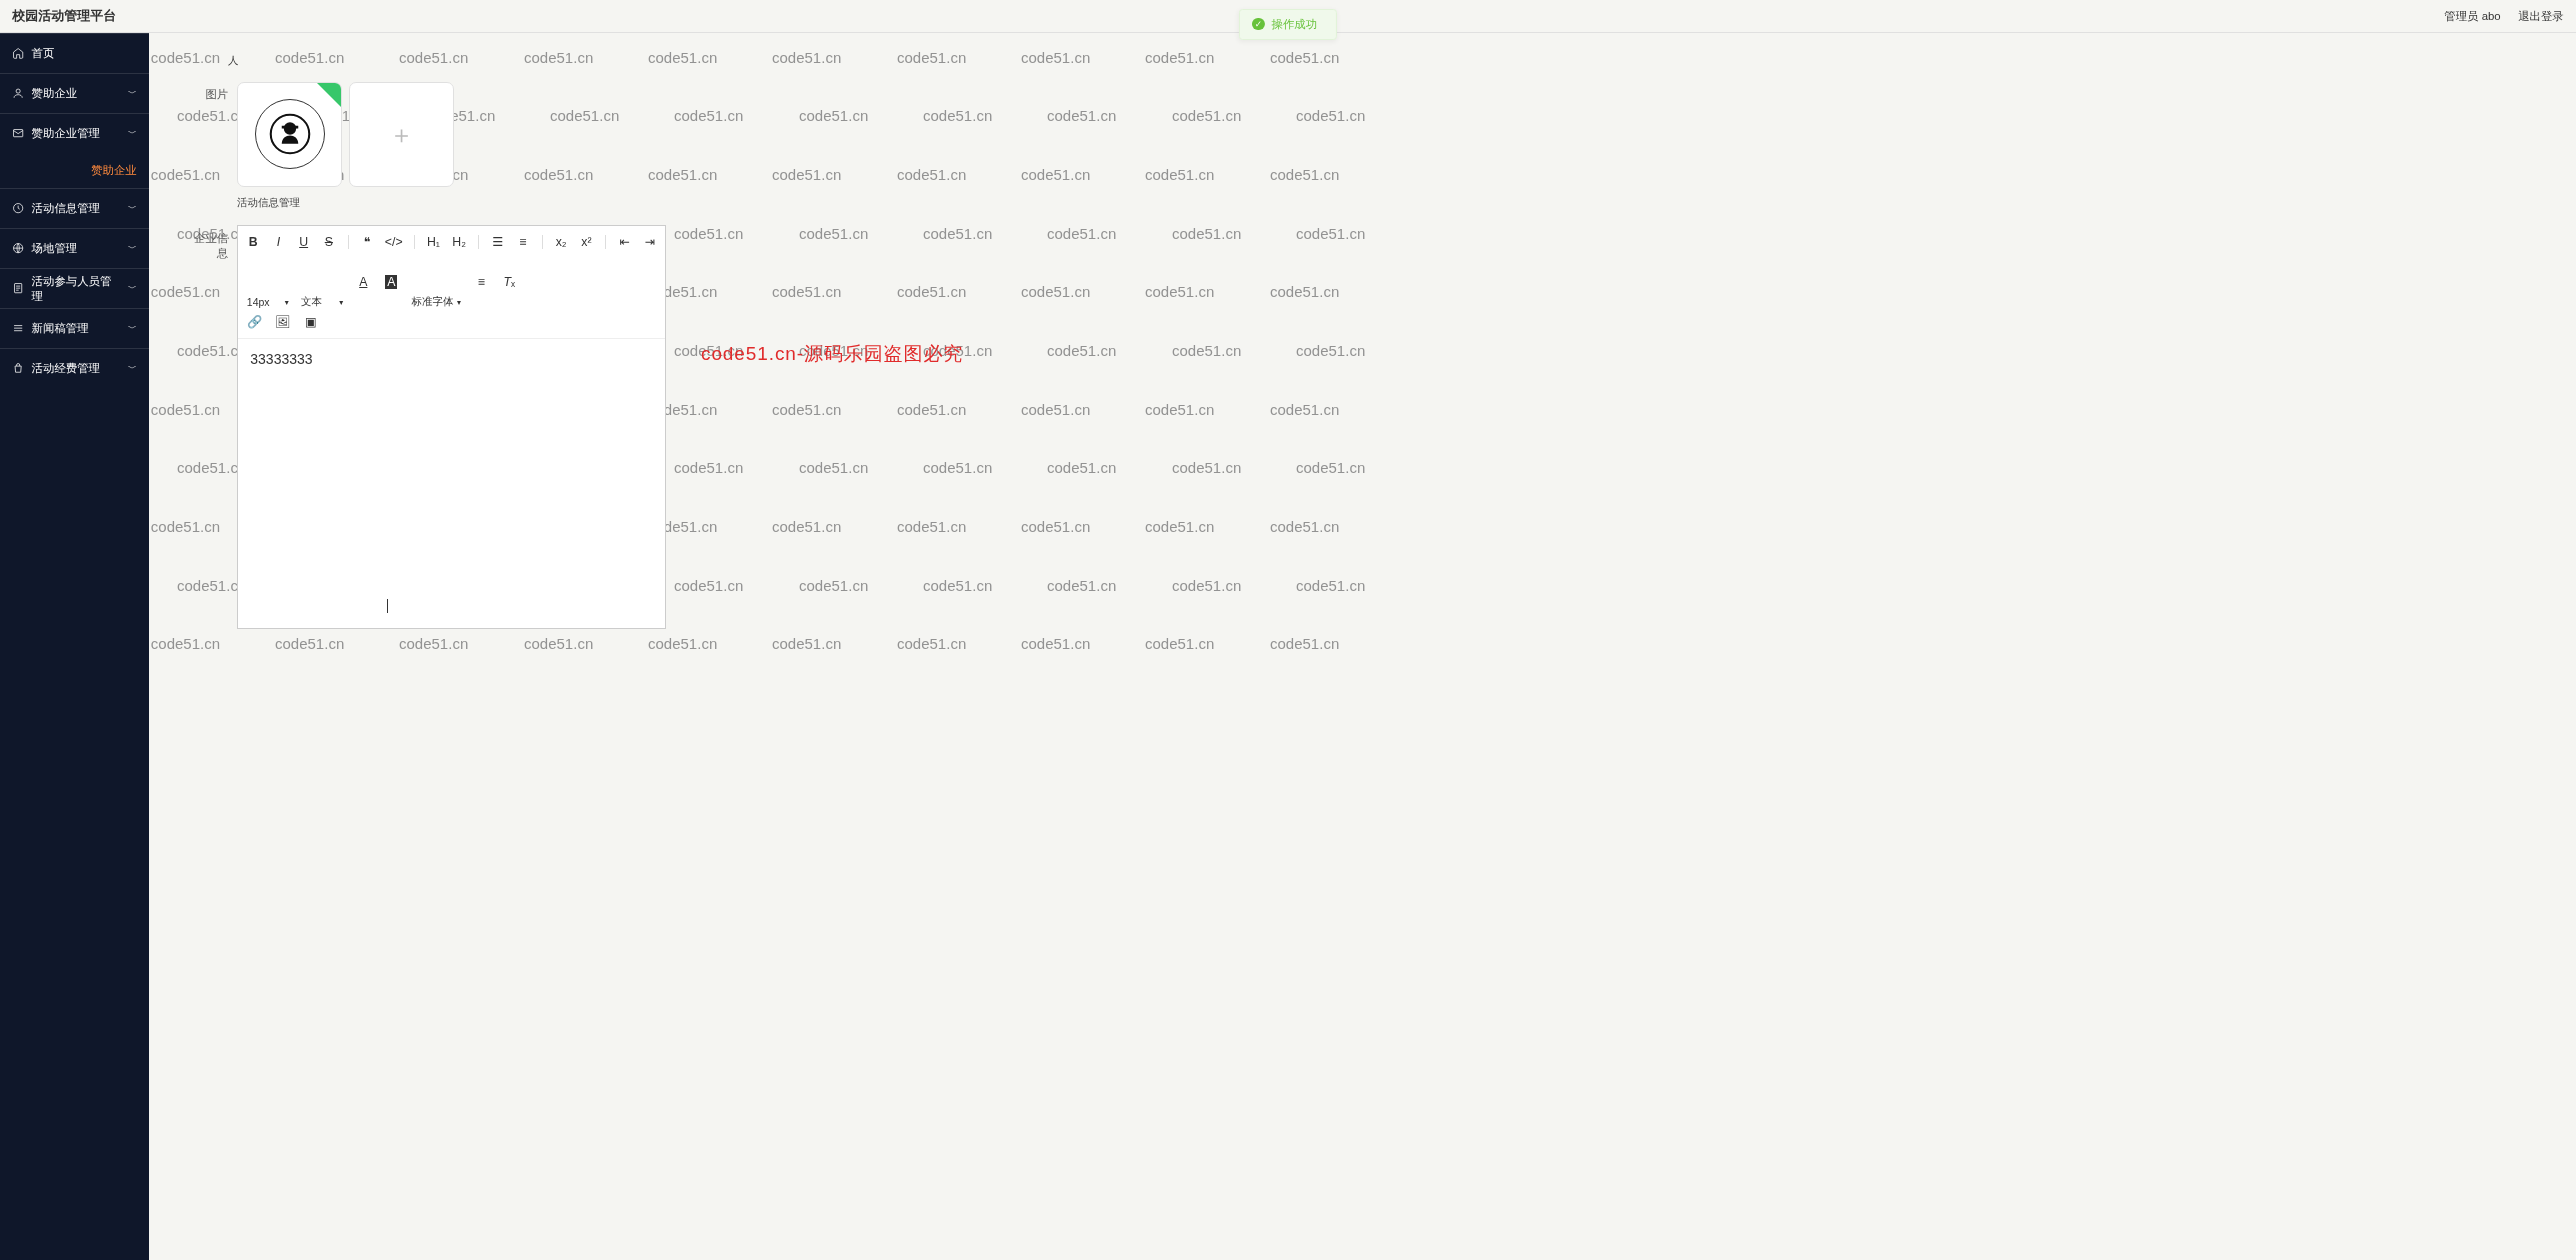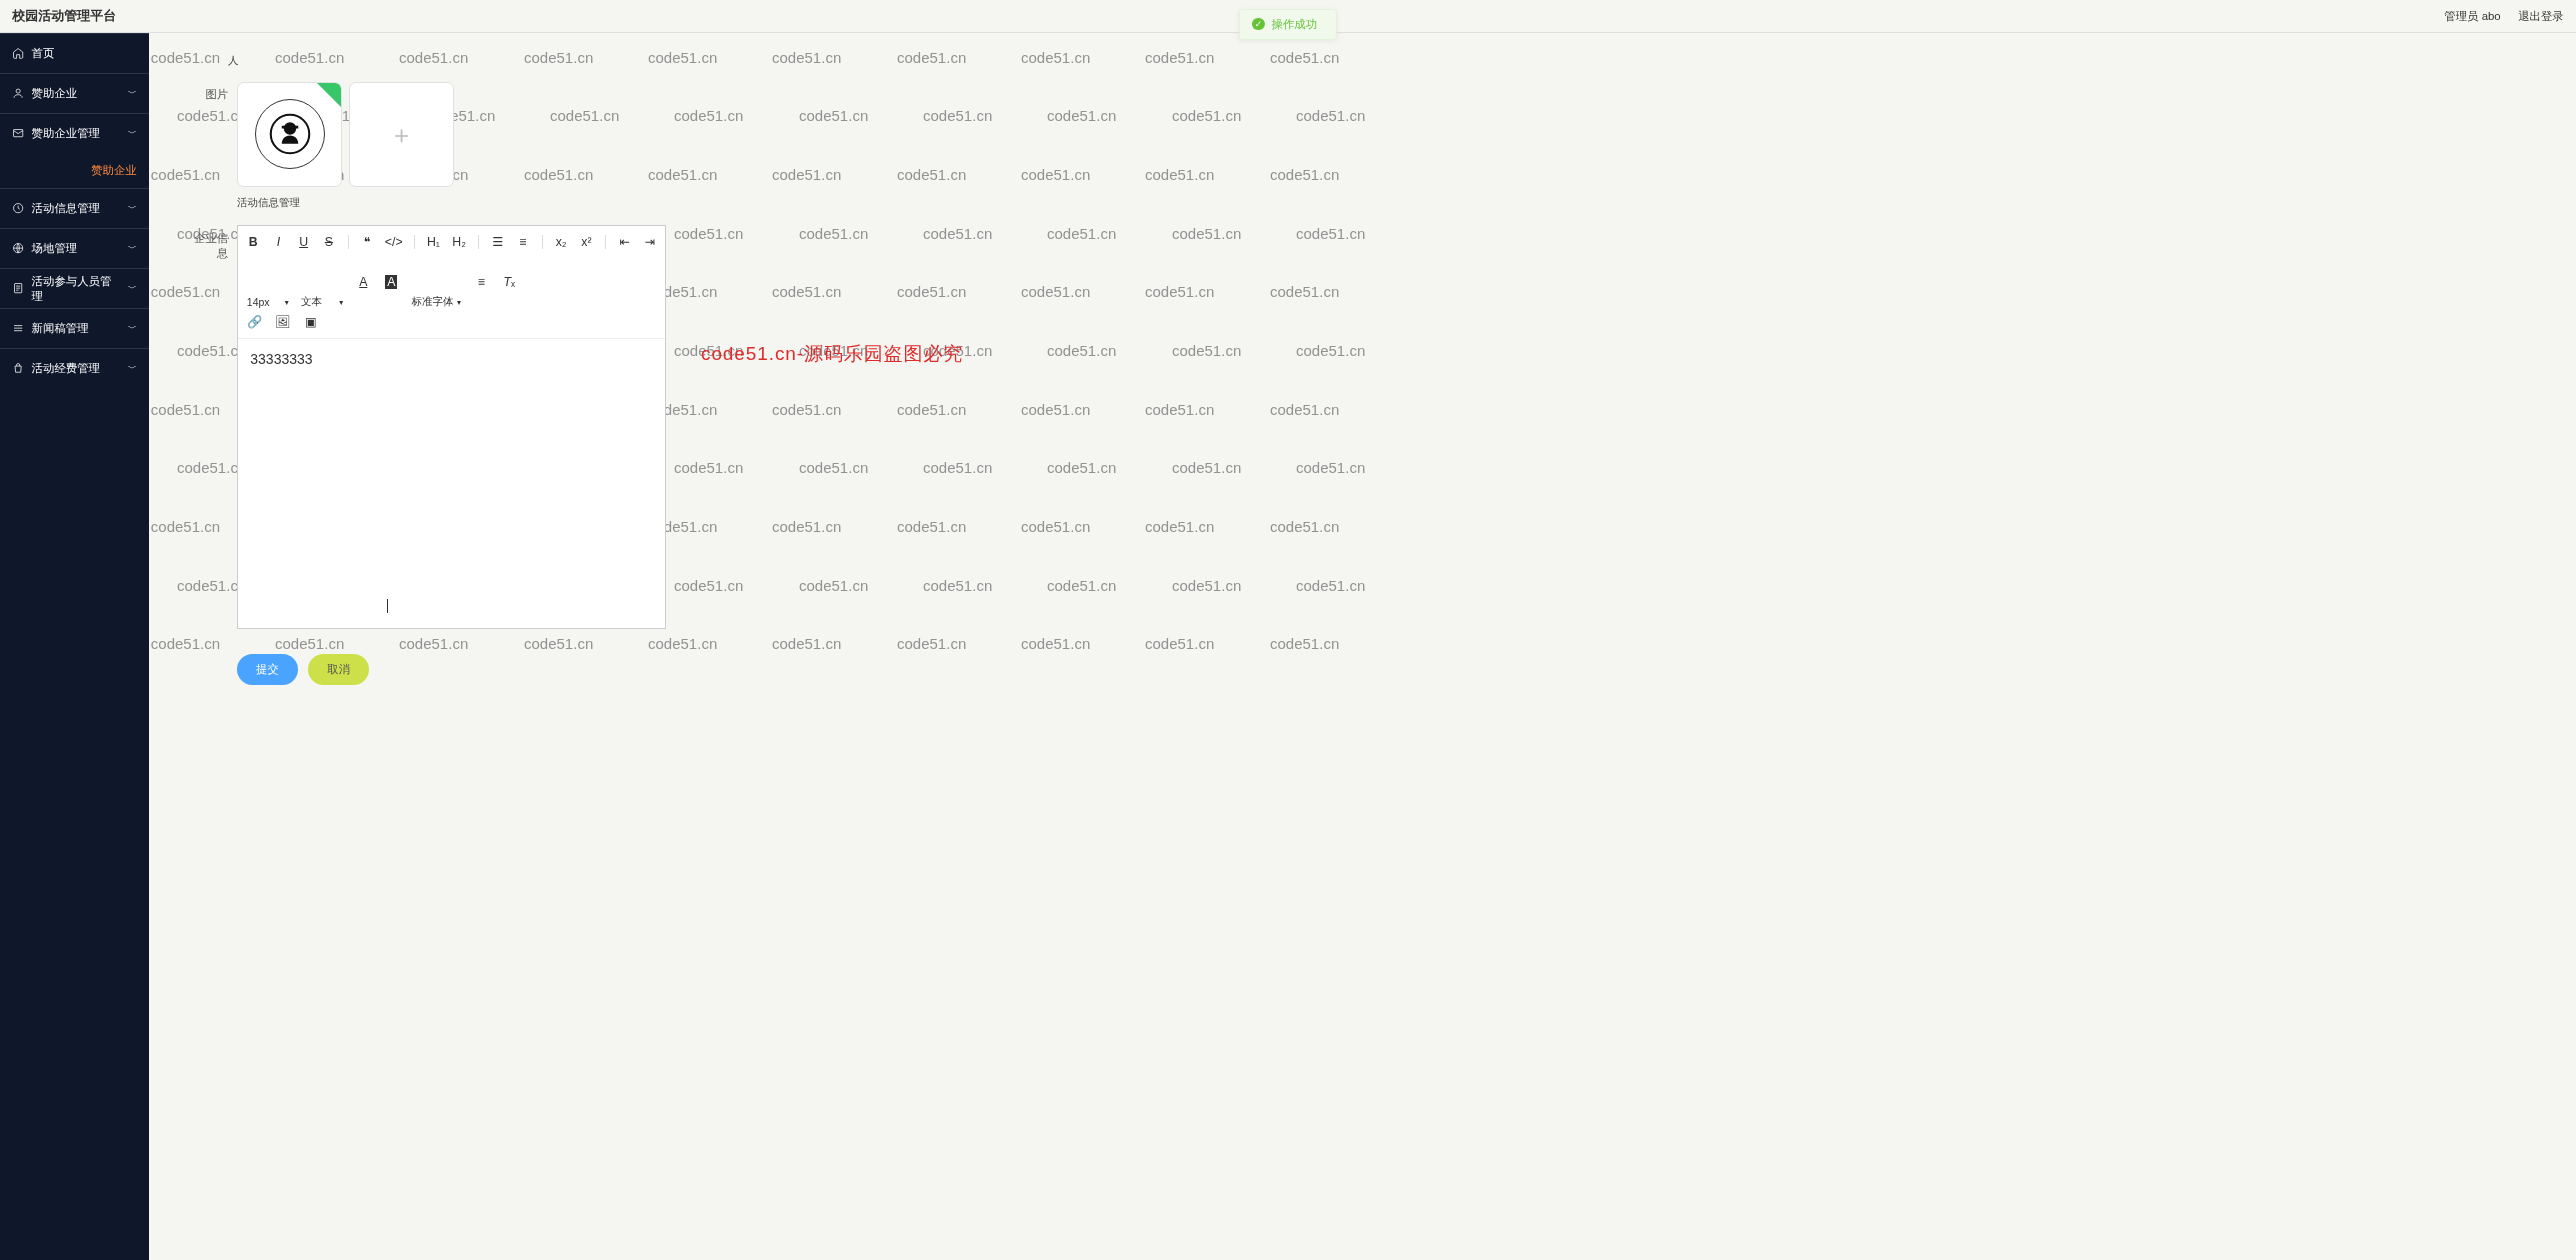"提交" div.ctrl { html: <div> <button>提交</button> <button>取消</button> </div> -> none }
